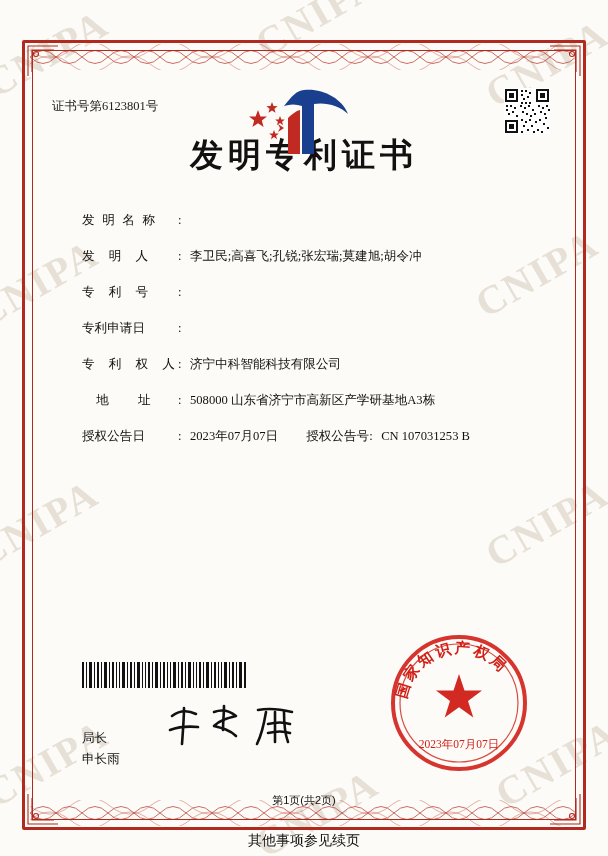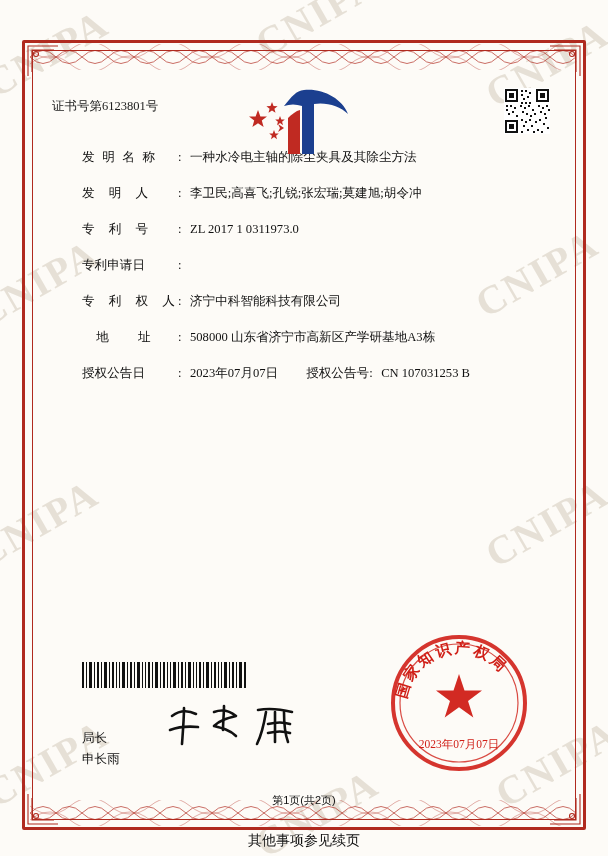"发明专利证书" div.title { html: none -> <div>发明专利证书</div> }
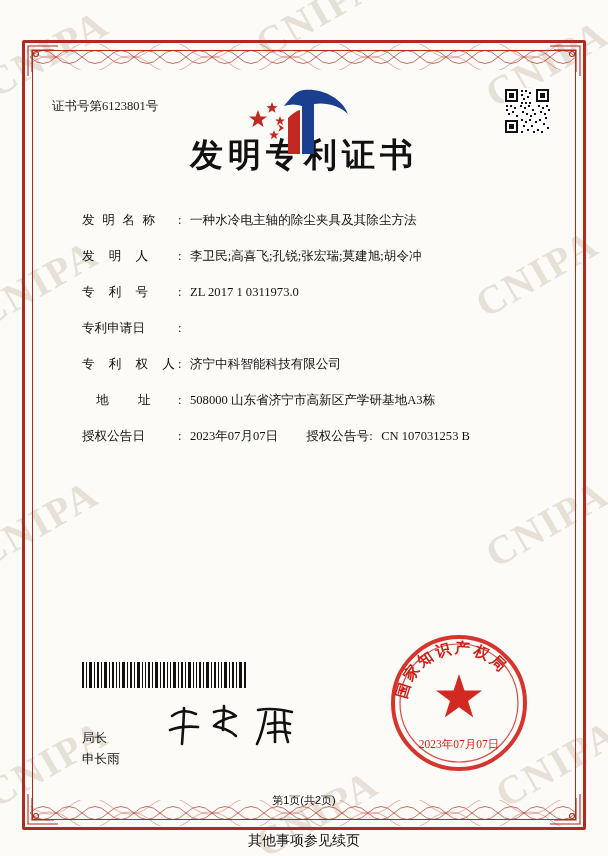"一种水冷电主轴的除尘夹具及其除尘方法" span.fval { html: <span>一种水冷电主轴的除尘夹具及其除尘方法</span> -> none }
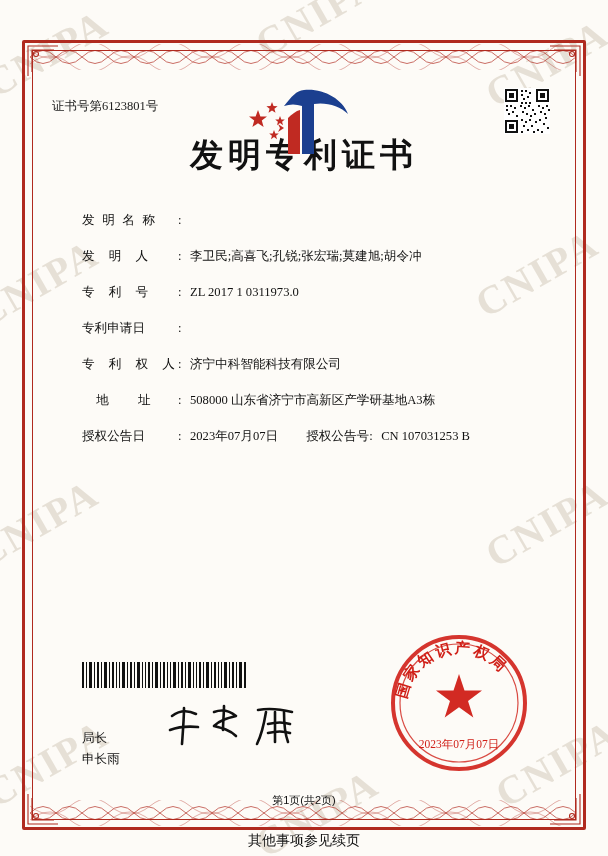"ZL 2017 1 0311973.0" span.fval { html: <span>ZL 2017 1 0311973.0</span> -> none }
